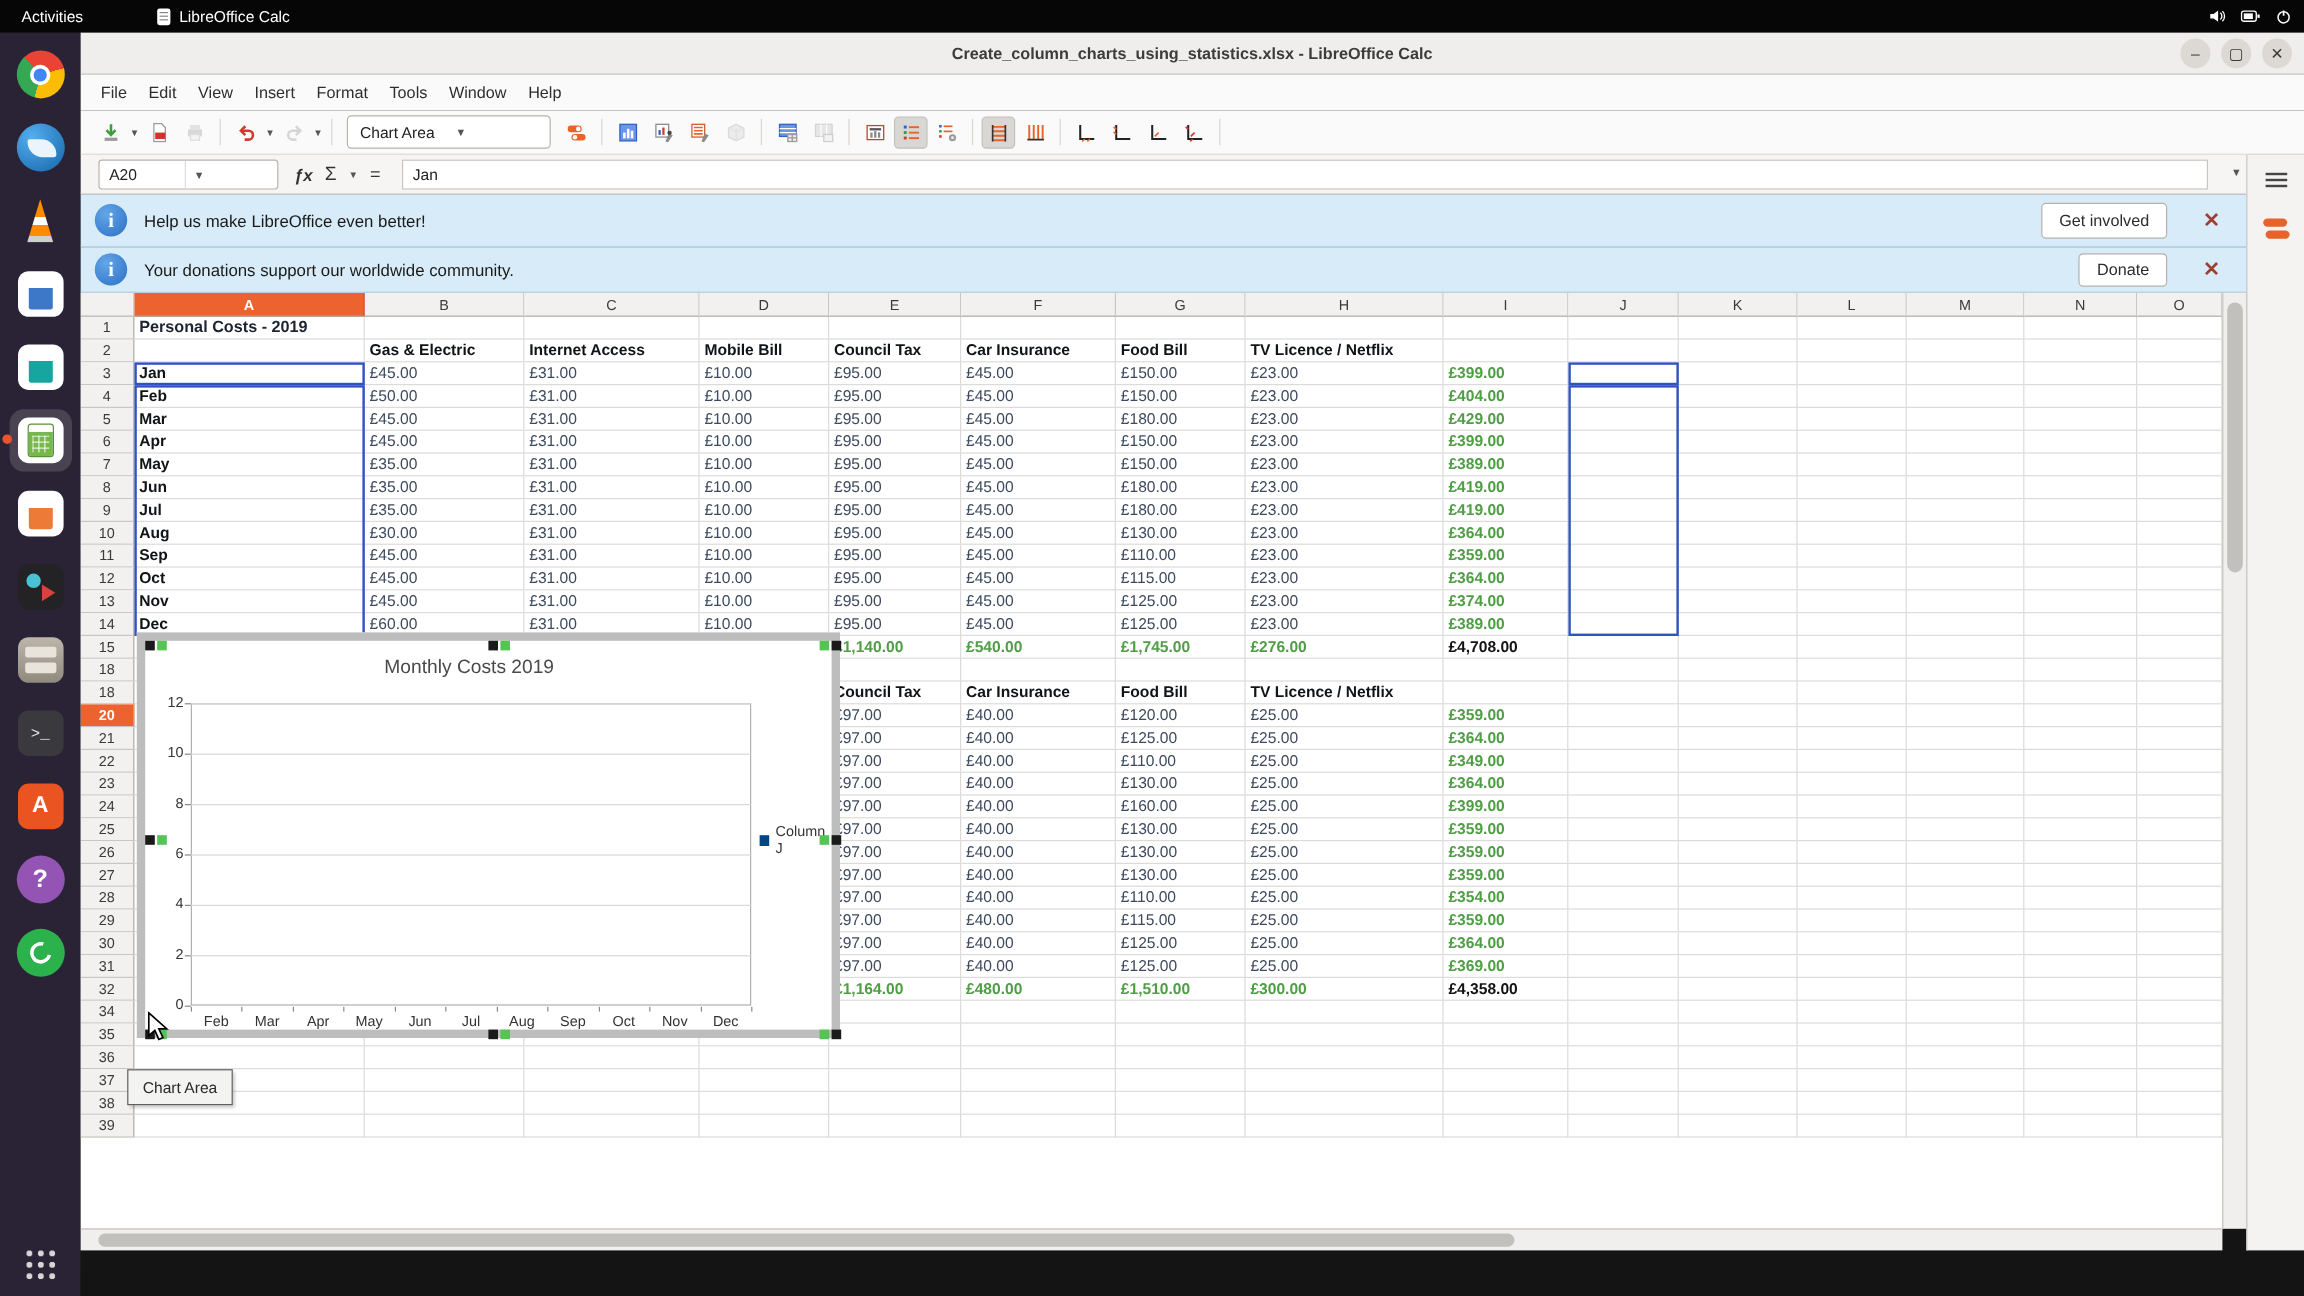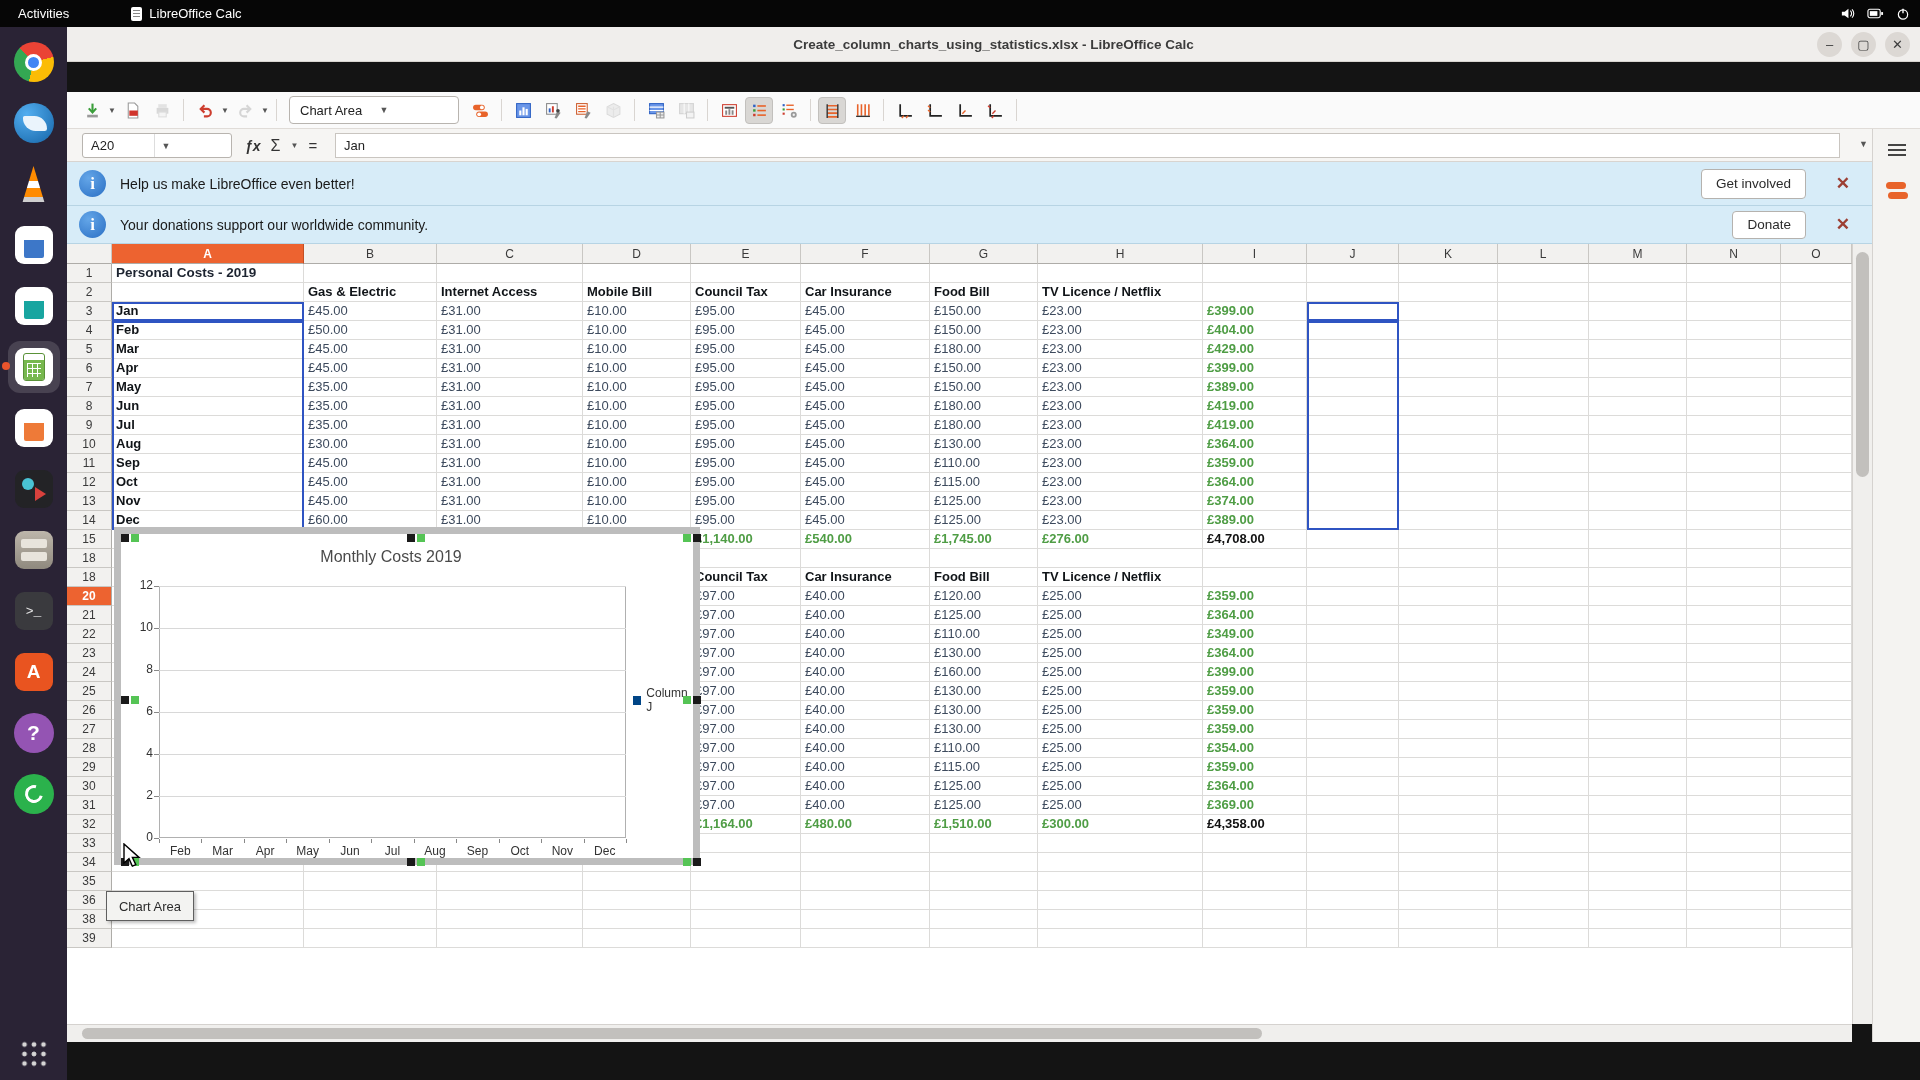"File" div { html: none -> <div> <span>File</span> <span>Edit</span> <span>View</span> <span>Insert</span> <span>Format</span> <span>Tools</span> <span>Window</span> <span>Help</span> </div> }
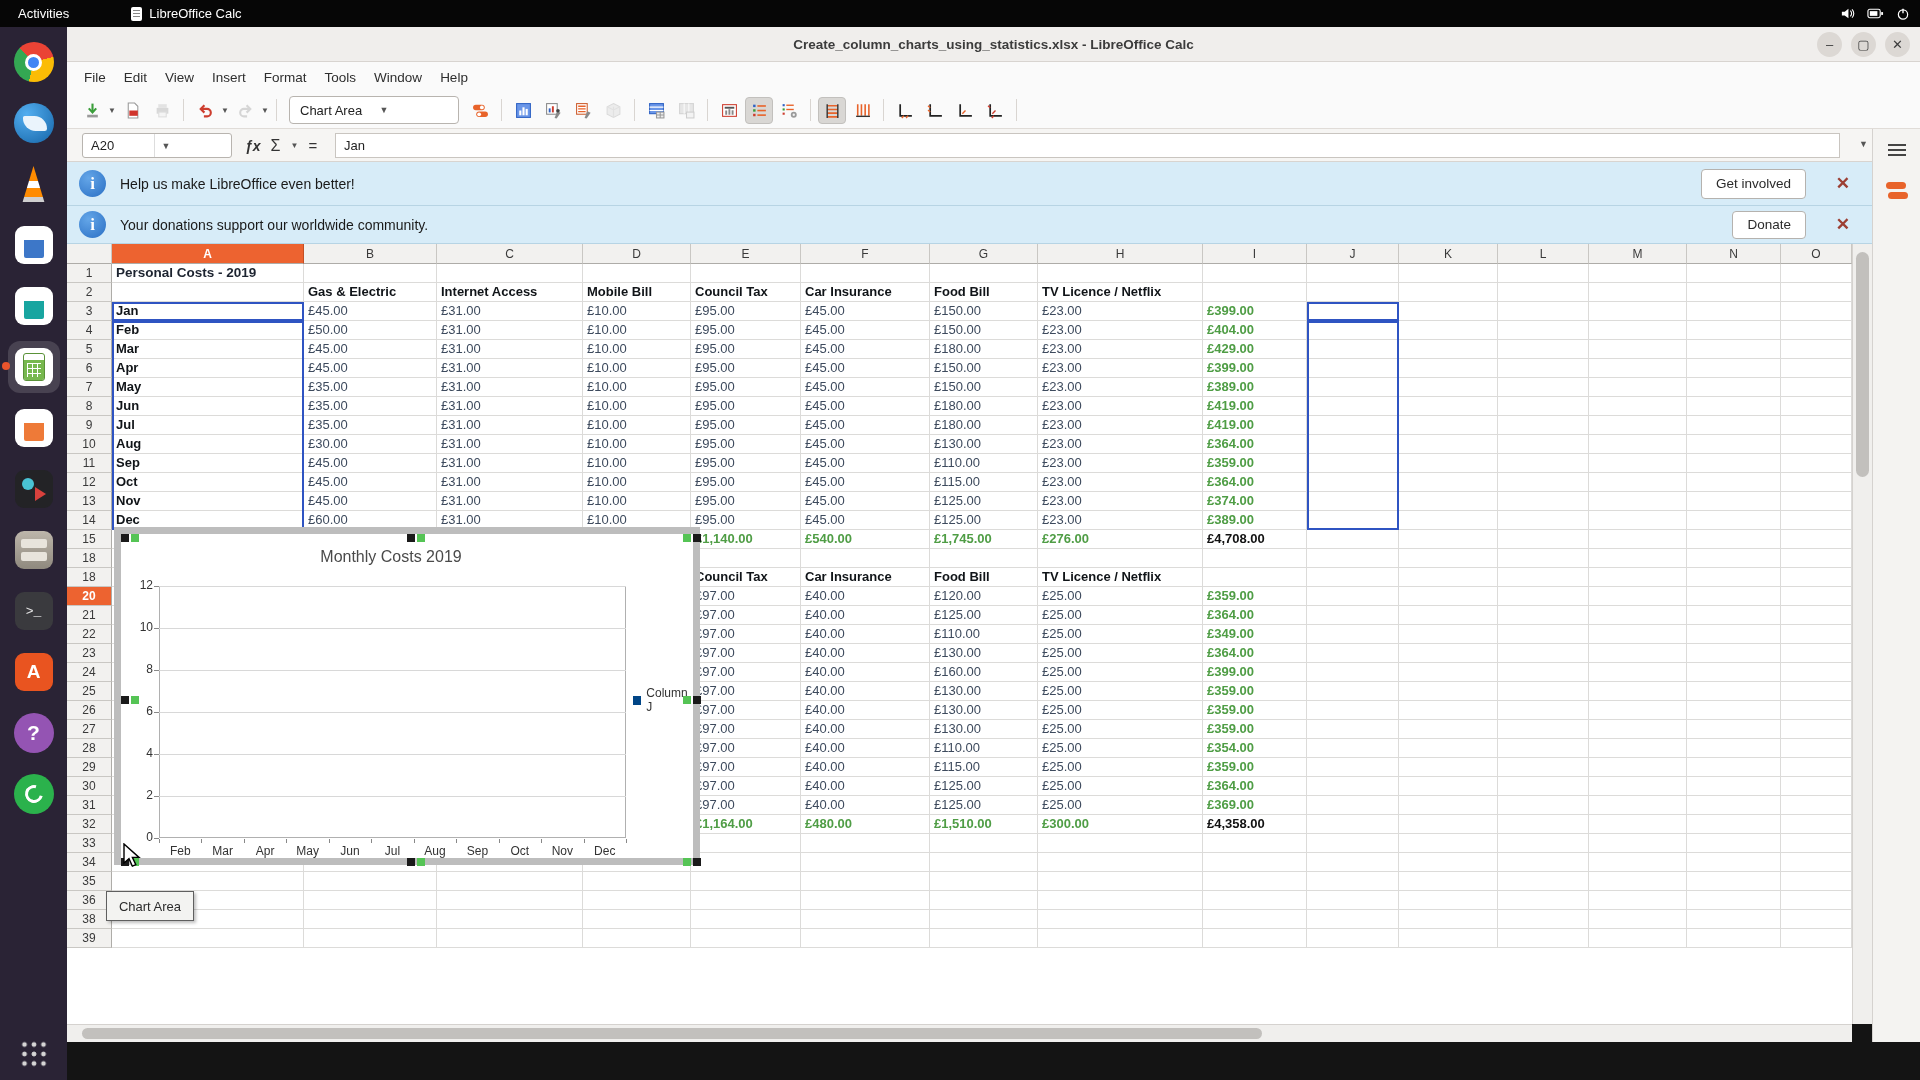"33" div.grow { html: <div> <div>33</div> <div></div> <div></div> <div></div> <div></div> <div></div> <div></div> <div></div> <div></div> <div></div> <div></div> <div></div> <div></div> <div></div> <div></div> <div></div> </div> -> none }
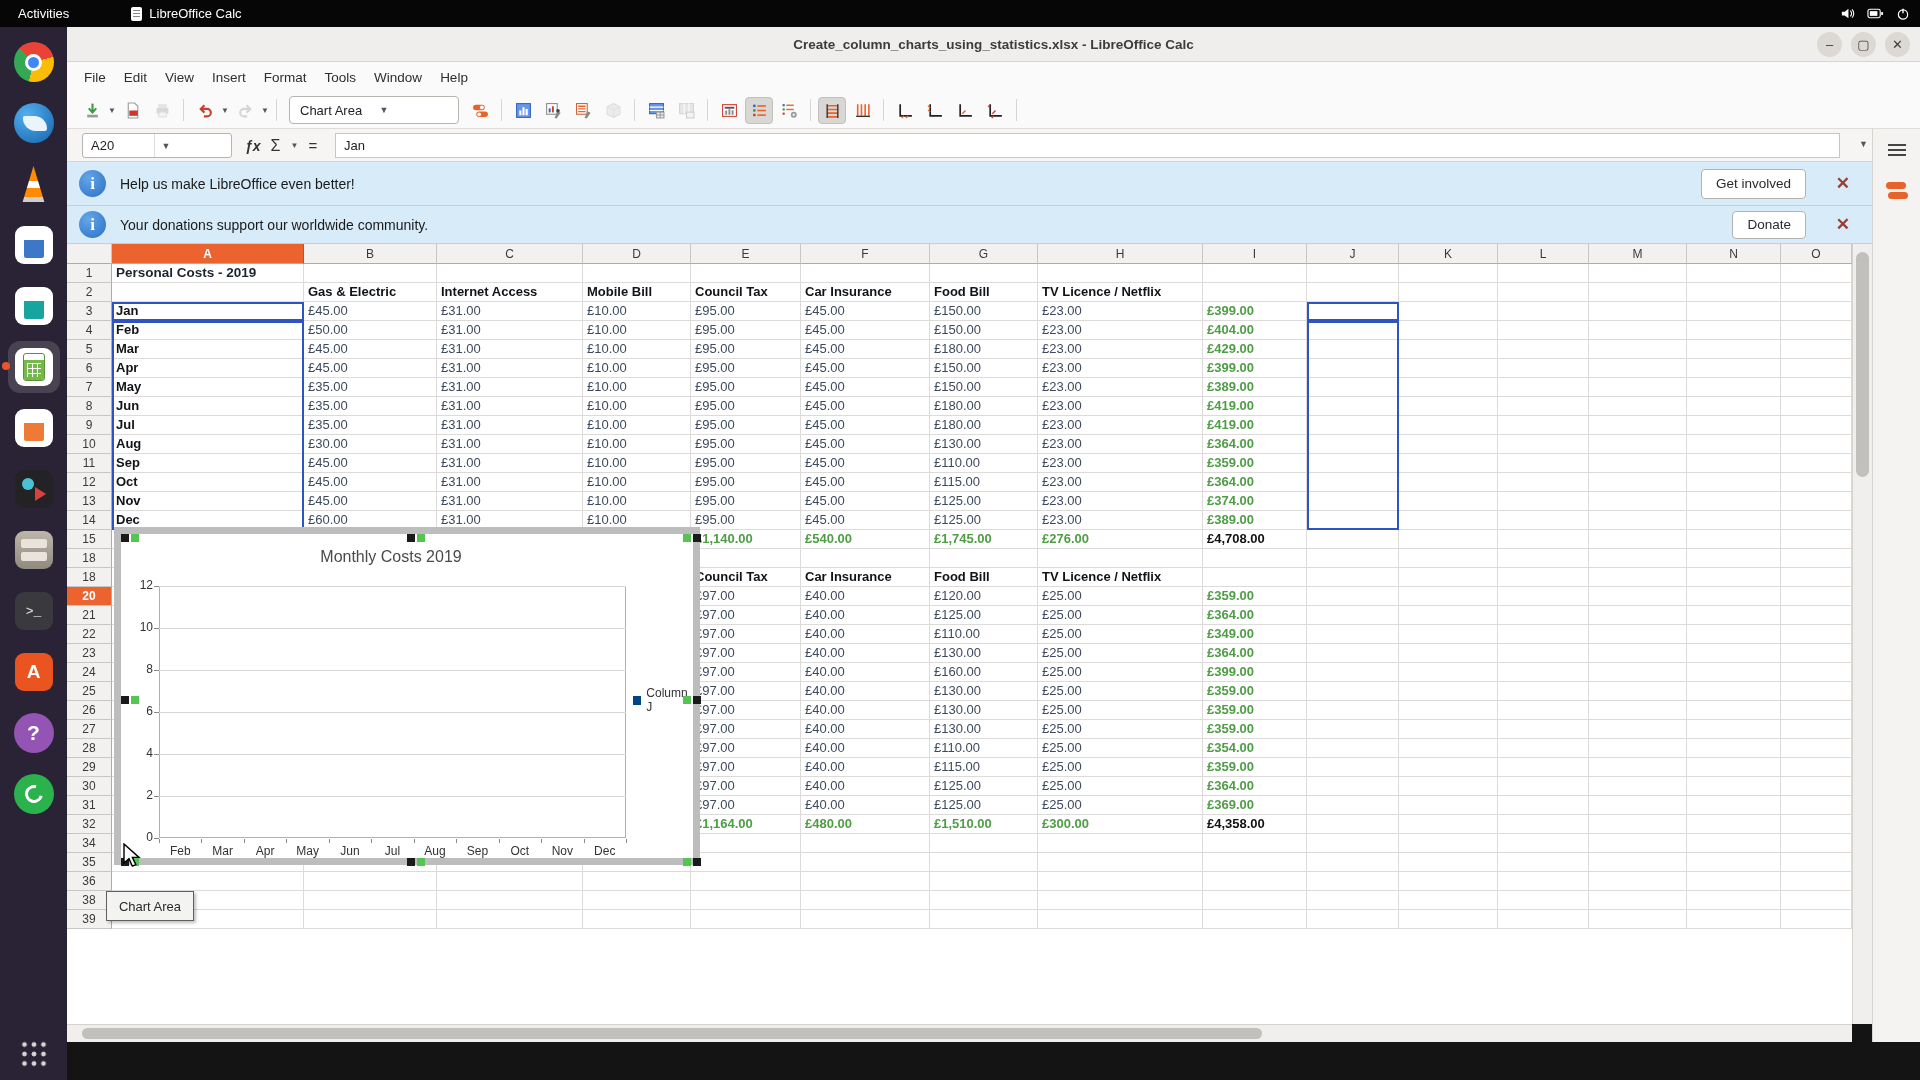"37" div.grow { html: none -> <div> <div>37</div> <div></div> <div></div> <div></div> <div></div> <div></div> <div></div> <div></div> <div></div> <div></div> <div></div> <div></div> <div></div> <div></div> <div></div> <div></div> </div> }
